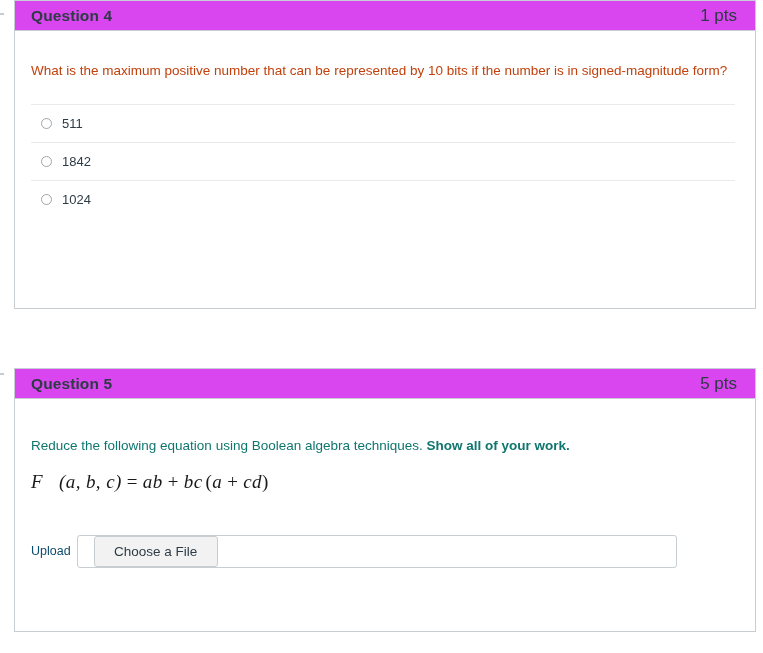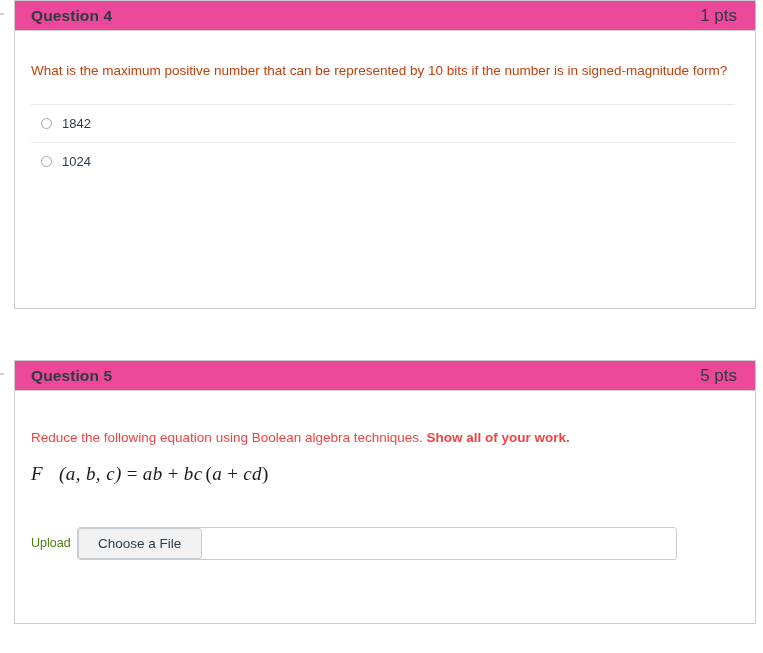"Question 4" .question-header { background: #ec4899 -> #d946ef }
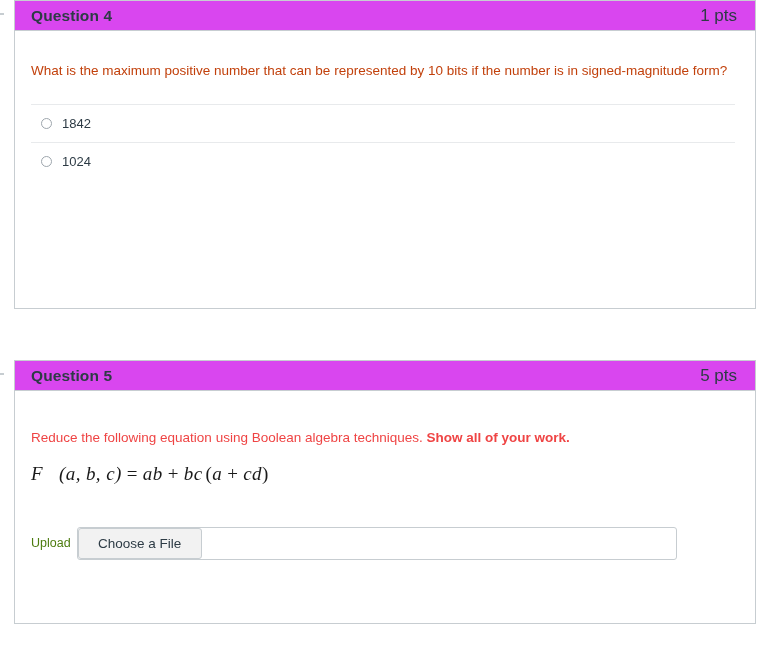"511" div.answer-row { html: none -> <div> <span></span> <span>511</span> </div> }
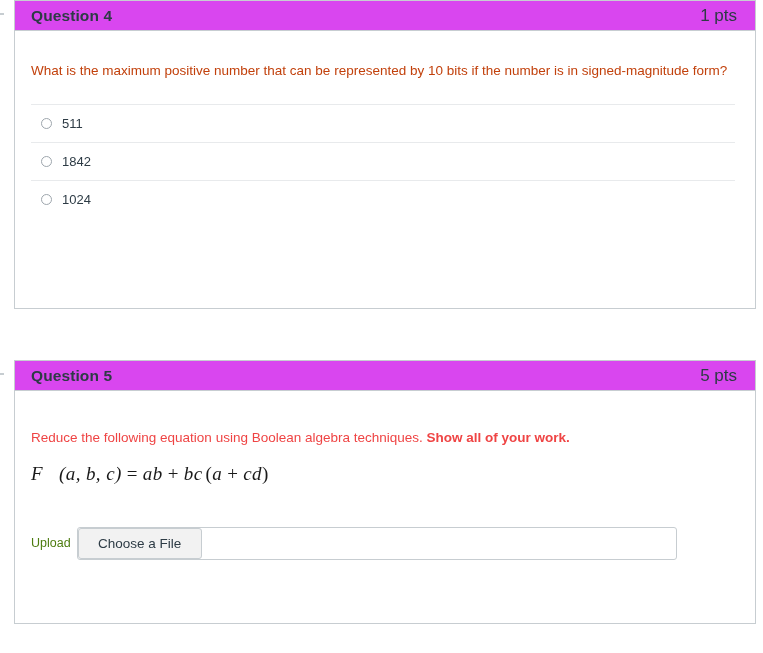"Question 5" div.question-card { top: 360px -> 368px }
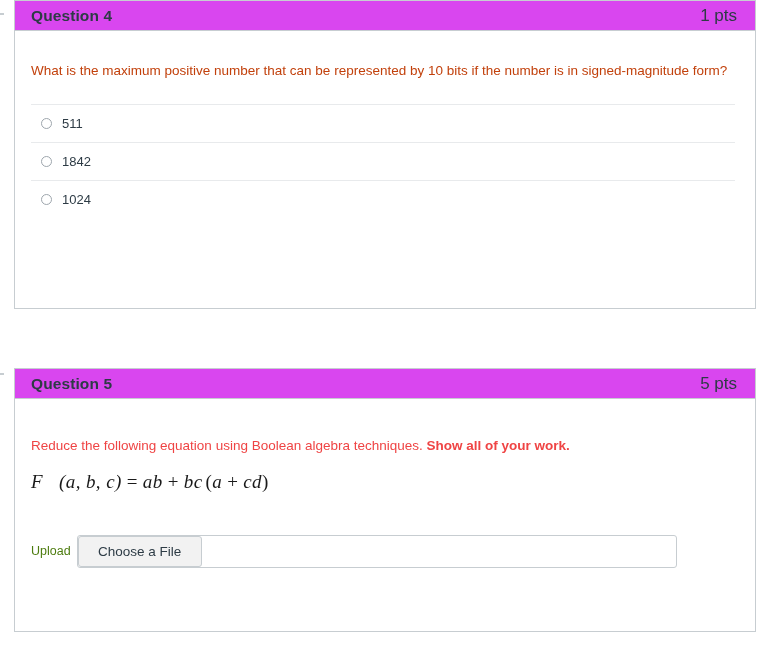"Reduce the following equation using" .q5-text { color: #ef4444 -> #0f766e }
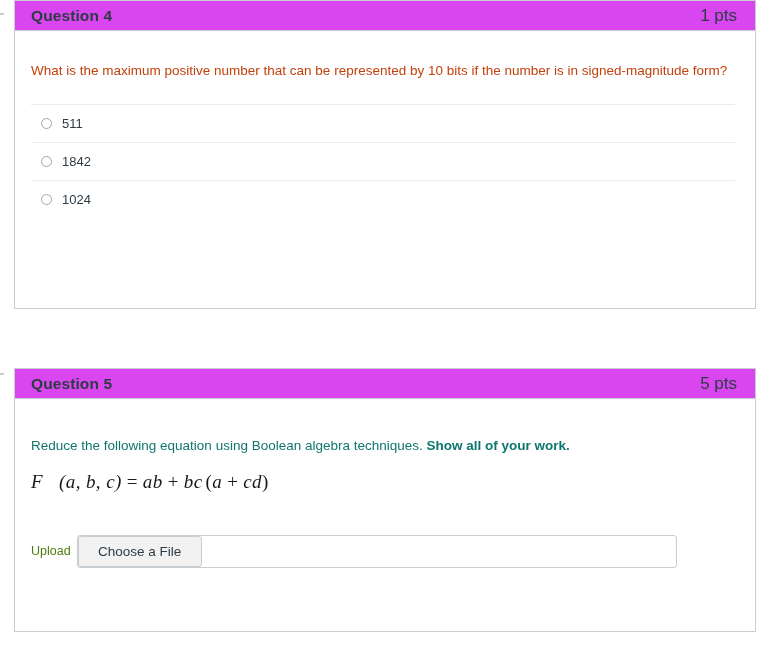"Upload" .upload-label { color: #4d7c0f -> #0c4a6e }
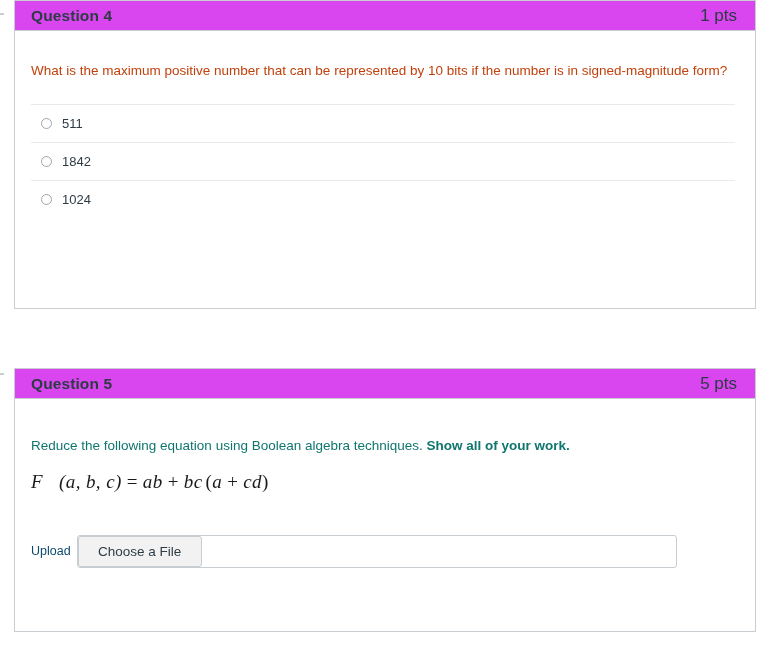"Choose a File" .choose-file-btn { margin: 0 -> 16px }
